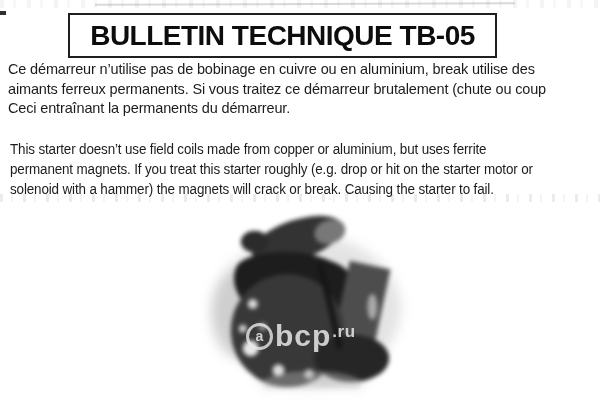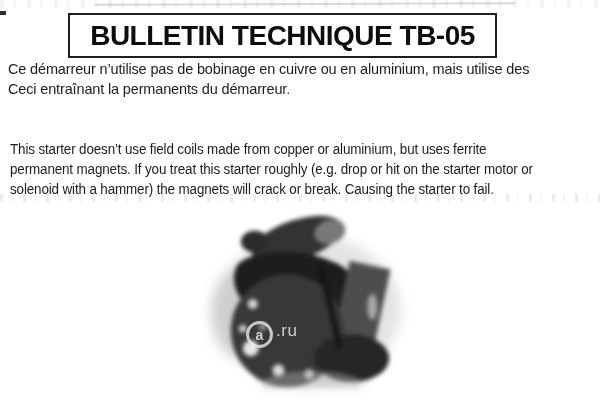"Ce démarreur n’utilise pas de" div.para-line { text: mais -> break }
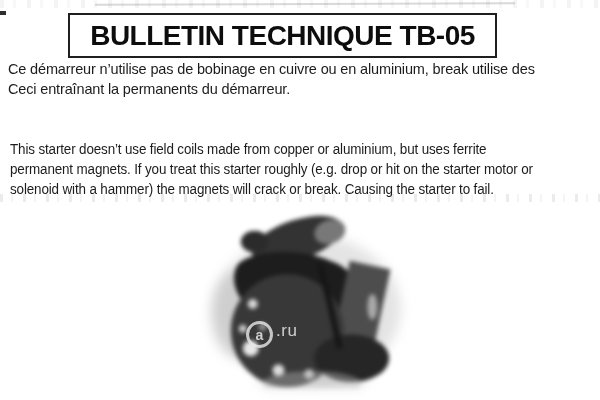"aimants ferreux permanents. Si vous" div.para-line { html: none -> <div>aimants ferreux permanents. Si vous traitez ce démarreur brutalement (chute ou coup</div> }
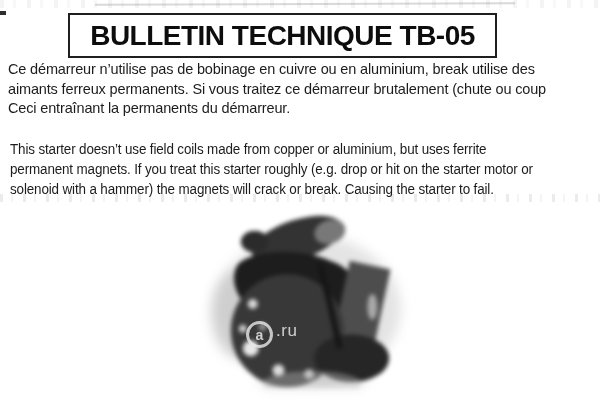"bcp" span.wm-text { html: none -> <span>bcp</span> }
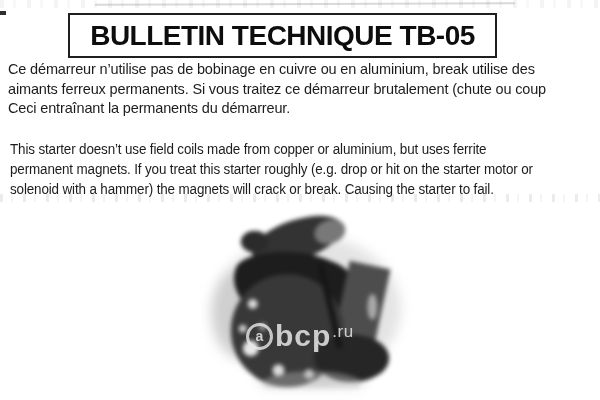".ru" .wm-suffix { font-weight: 400 -> 700 }
